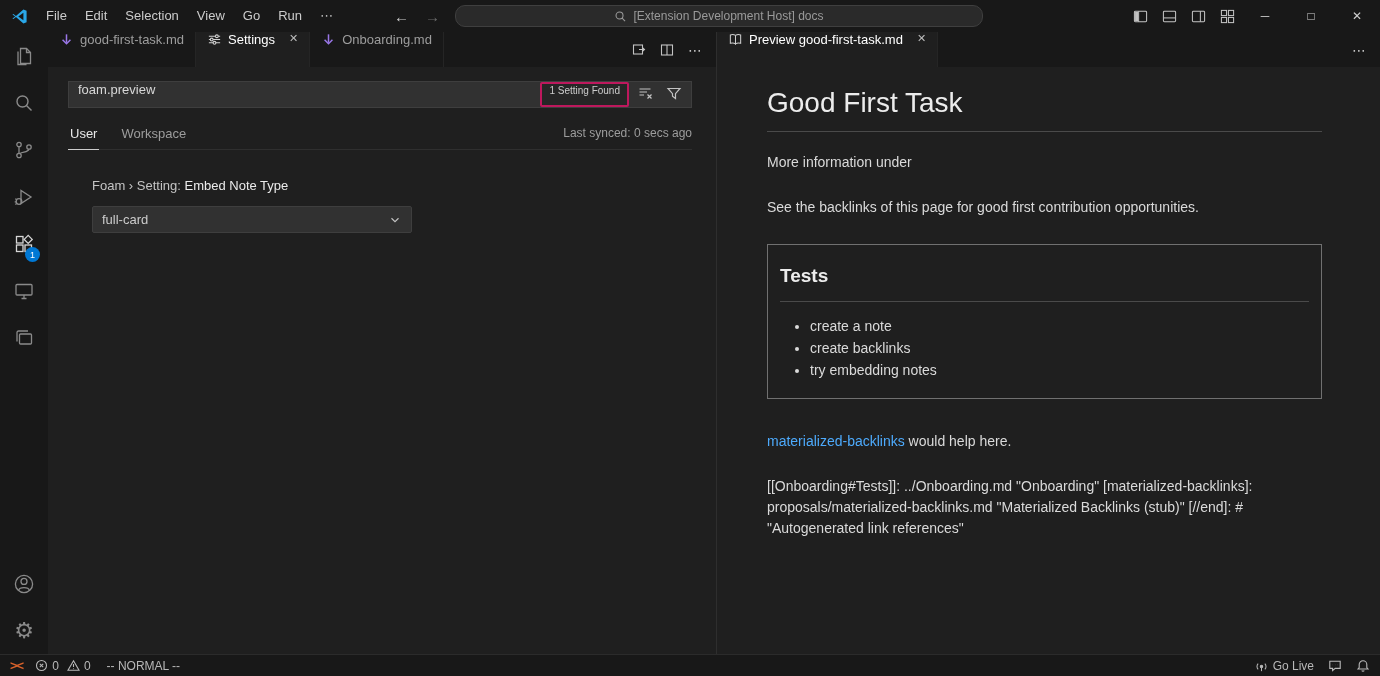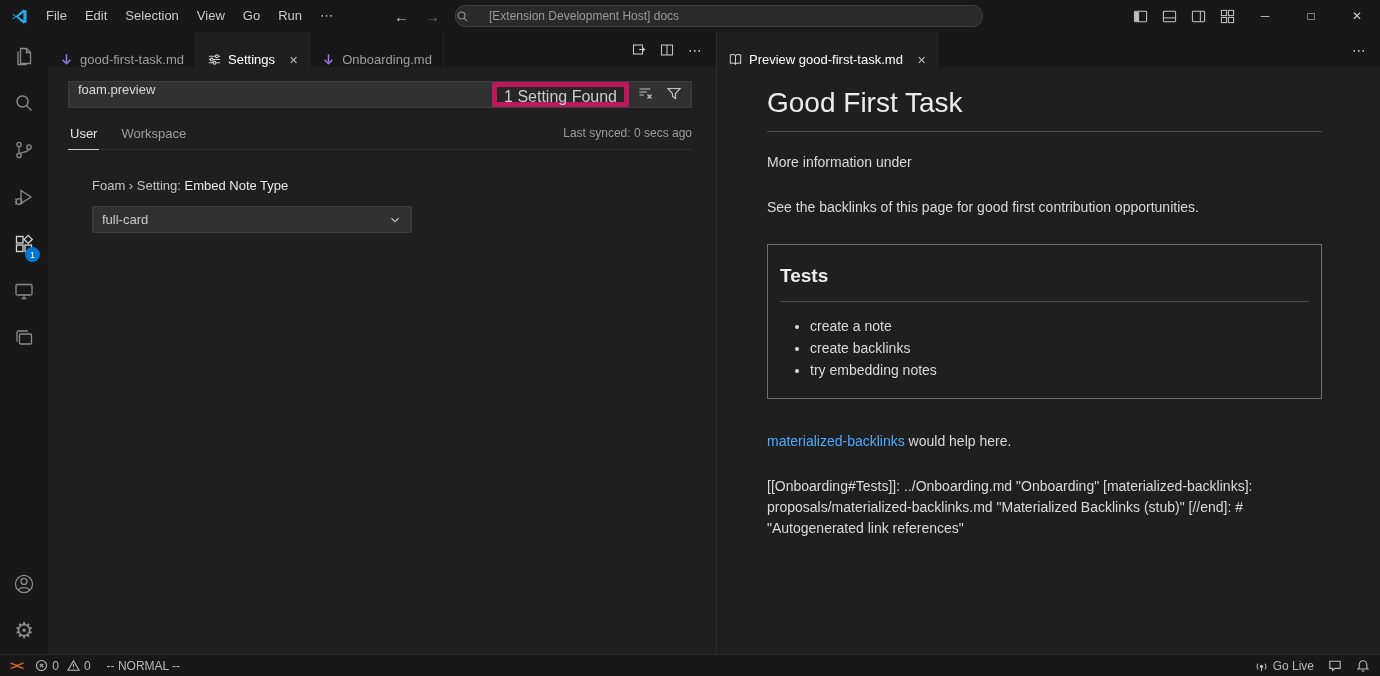"[Extension Development Host] docs" .cmd-center { gap: 20px -> 6px; justify-content: none -> center }
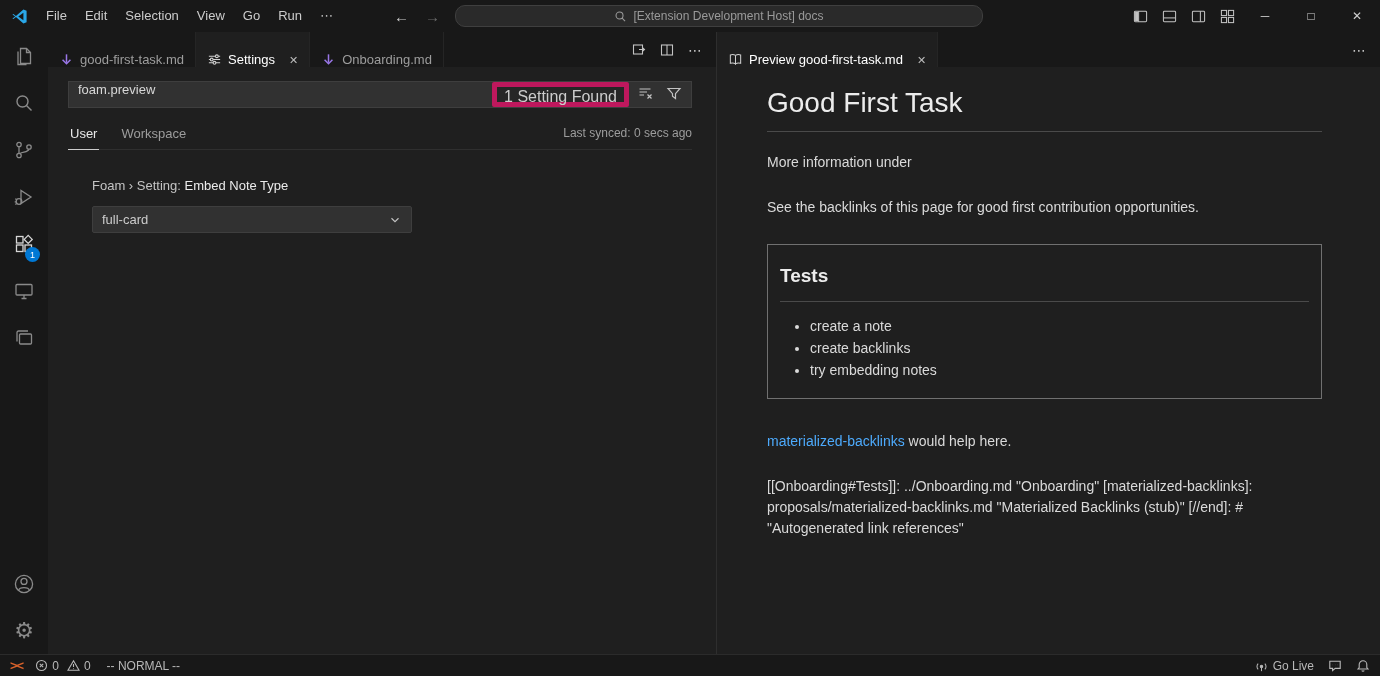"good-first-task.md" .tab { align-items: flex-end -> flex-start }
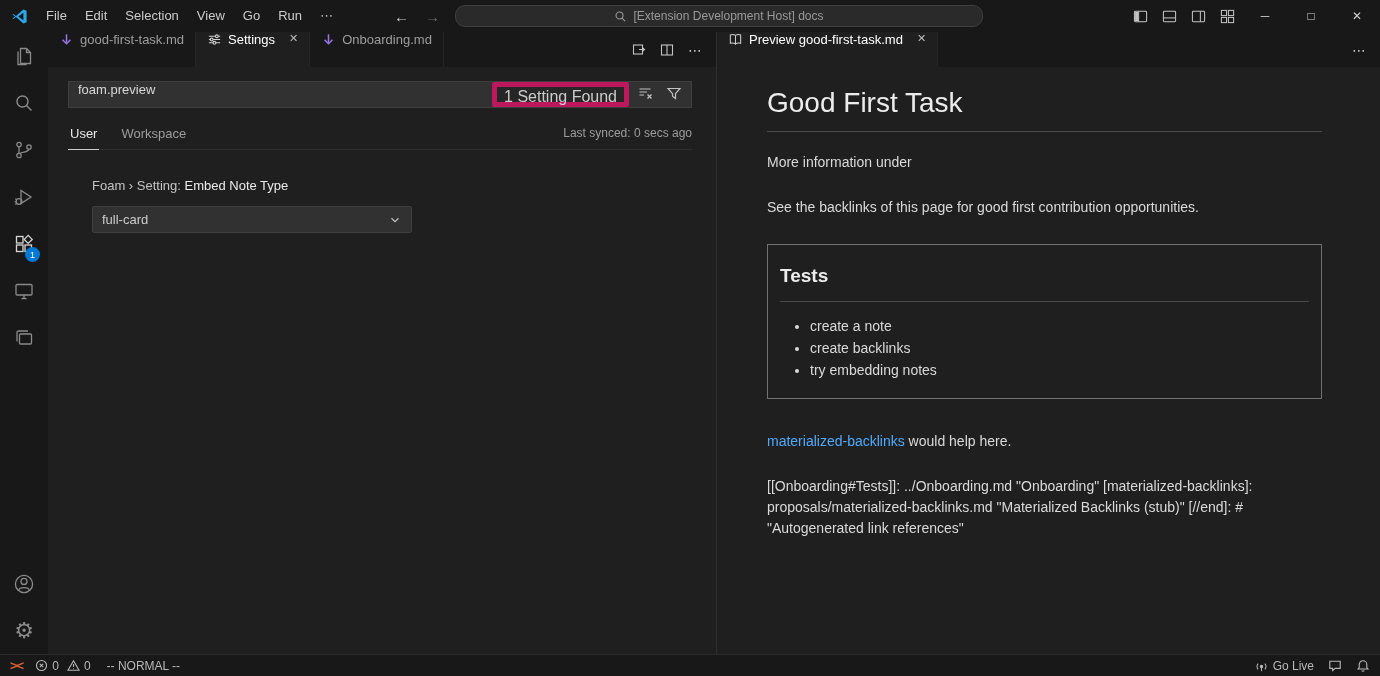"1 Setting Found" .found-badge { border: 5px solid #be185d -> 2px solid #be185d; font-size: 16px -> 10px }
